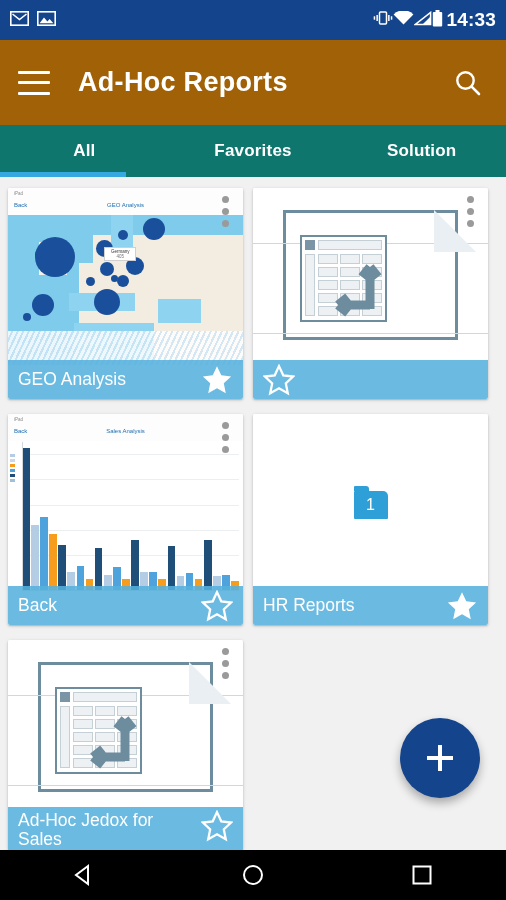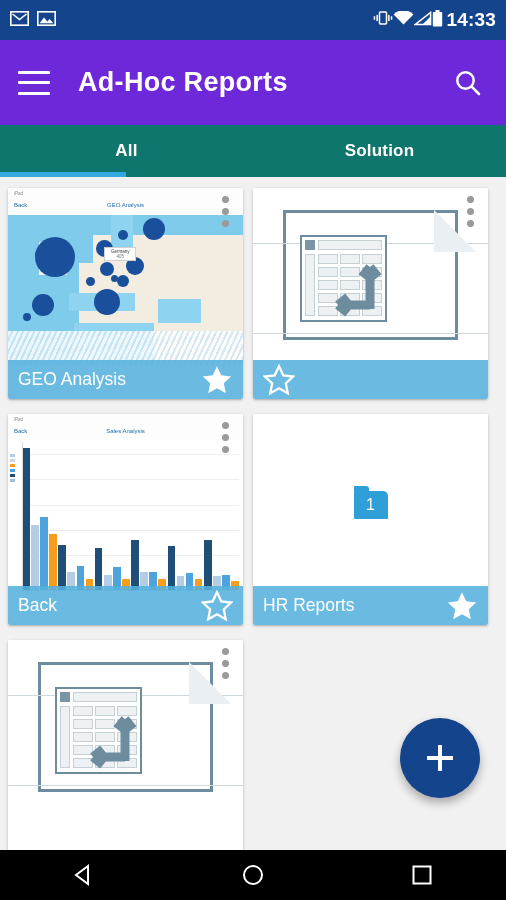"Ad-Hoc Reports" .appbar { background: #6d28d9 -> #a16207 }
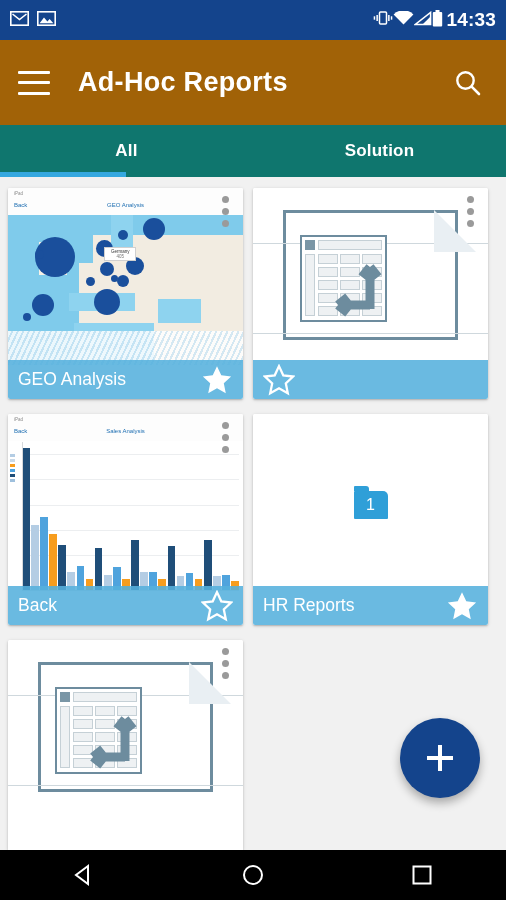"Favorites" div.tab { html: none -> <div>Favorites</div> }
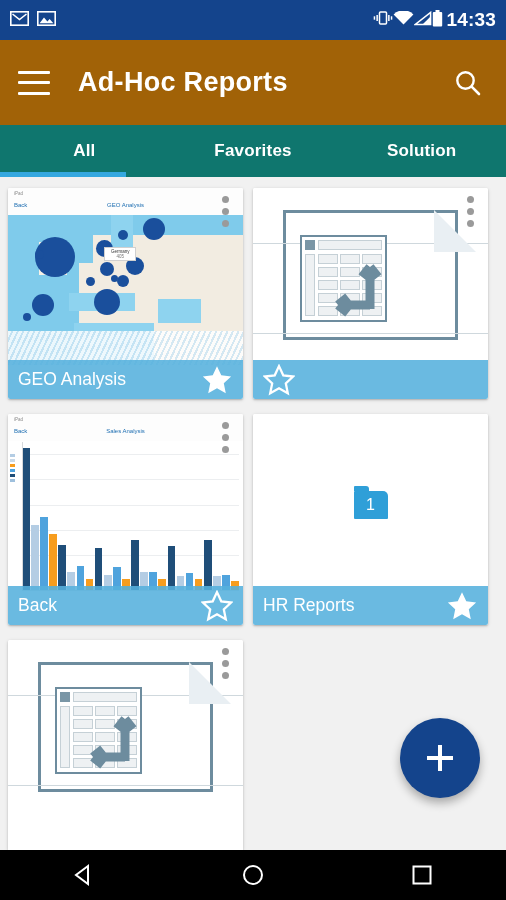"Ad-Hoc Jedox for Sales" div.cardfoot { html: none -> <div> <div>Ad-Hoc Jedox for Sales</div> <span> <svg> <path></path> </svg> </span> </div> }
